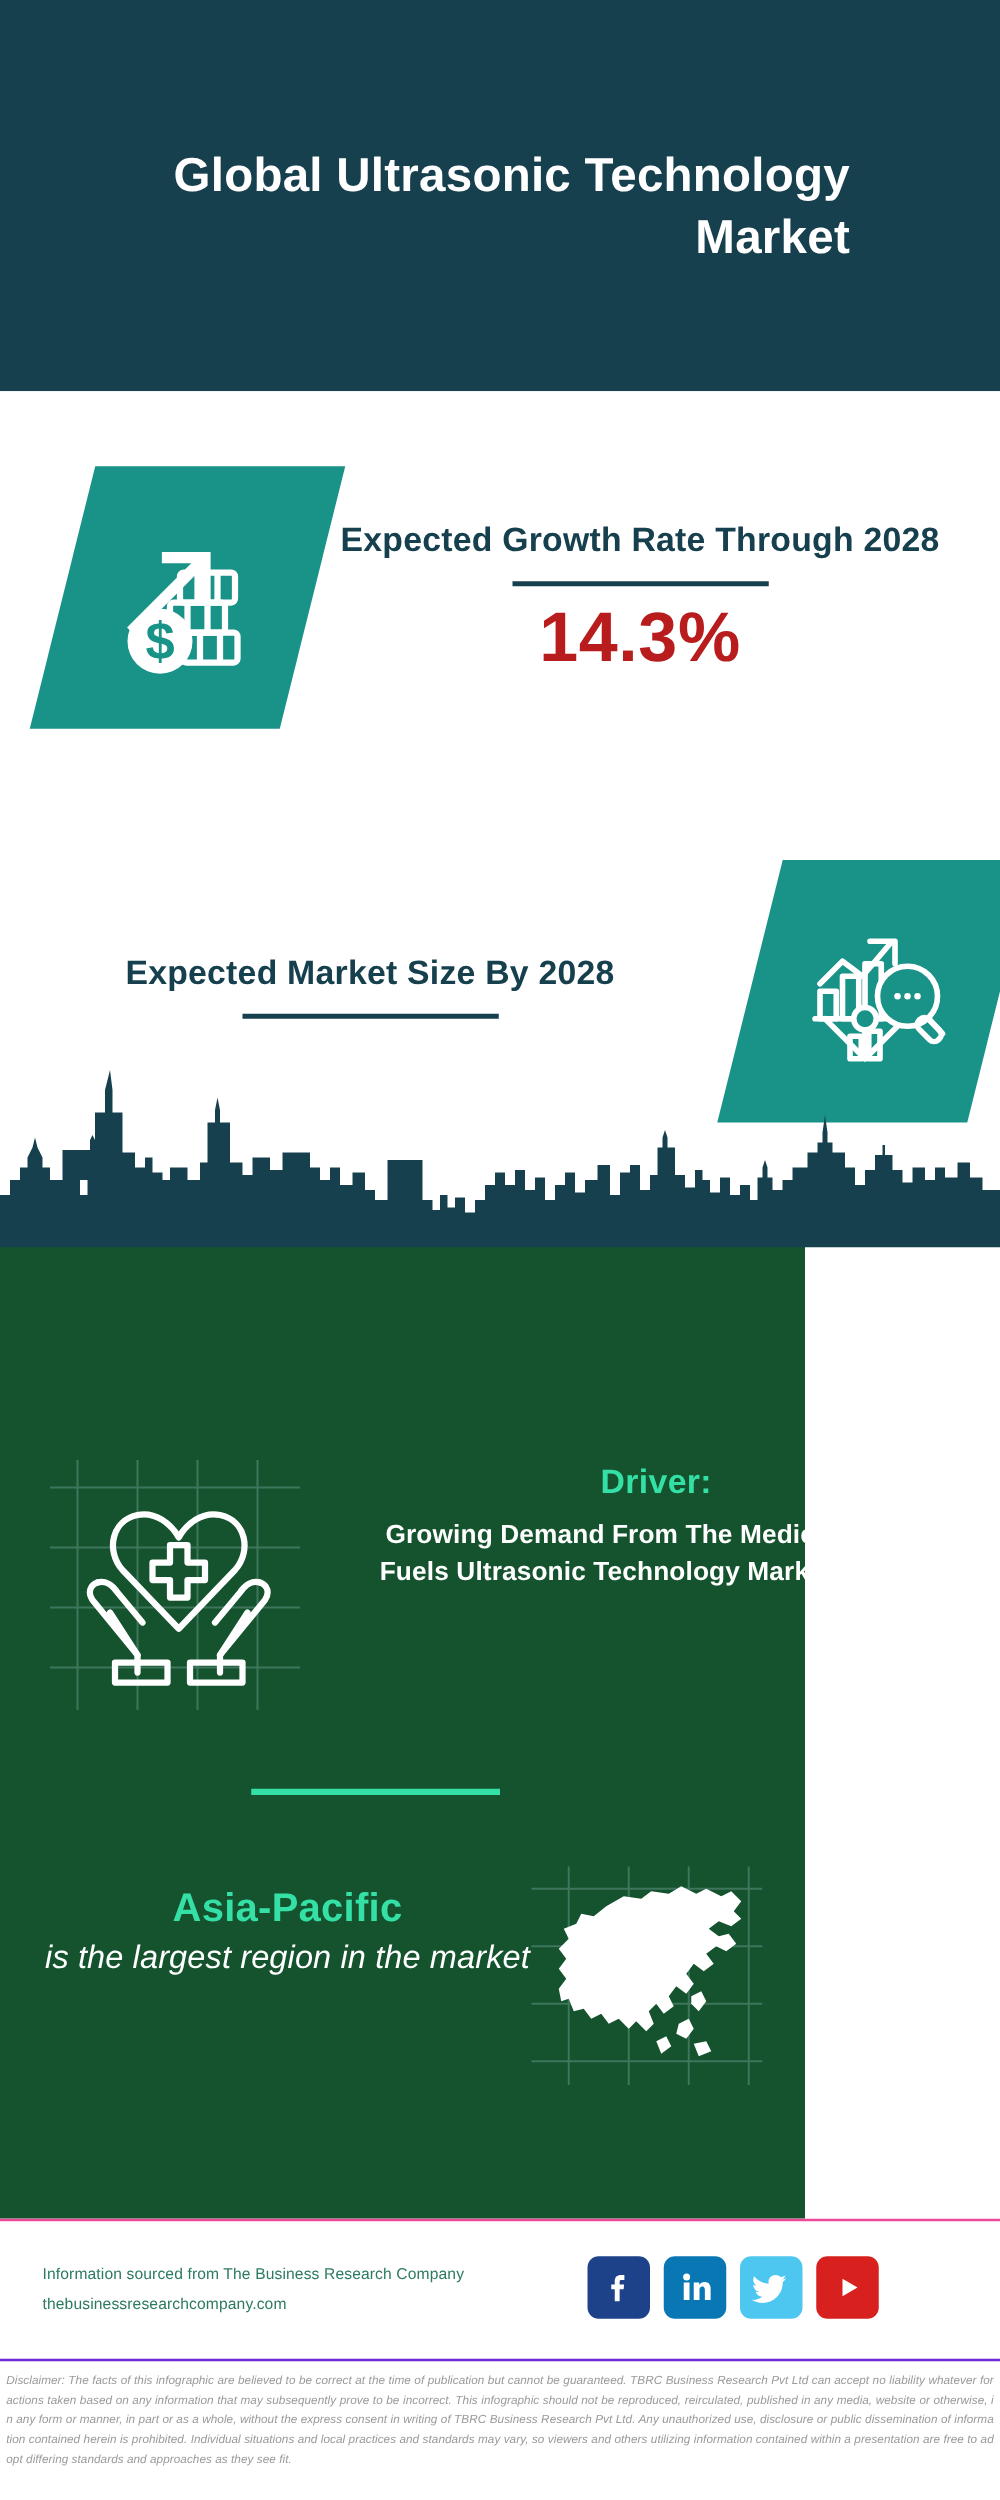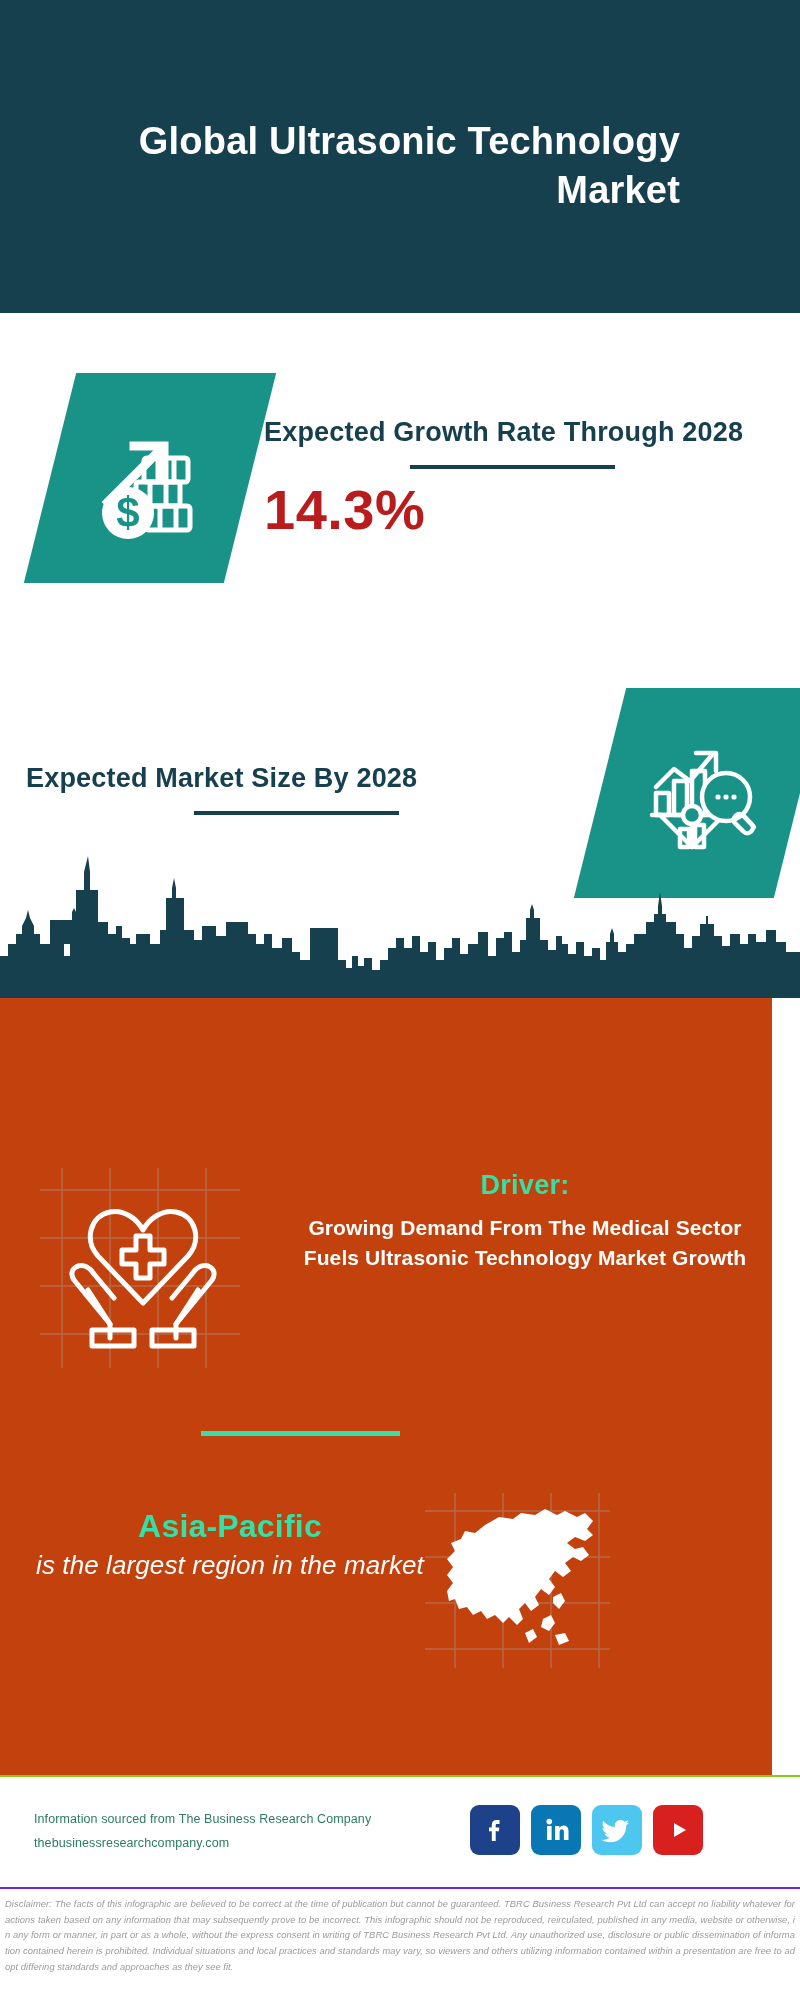"Expected Growth Rate Through 2028" .stat-text { text-align: none -> center }
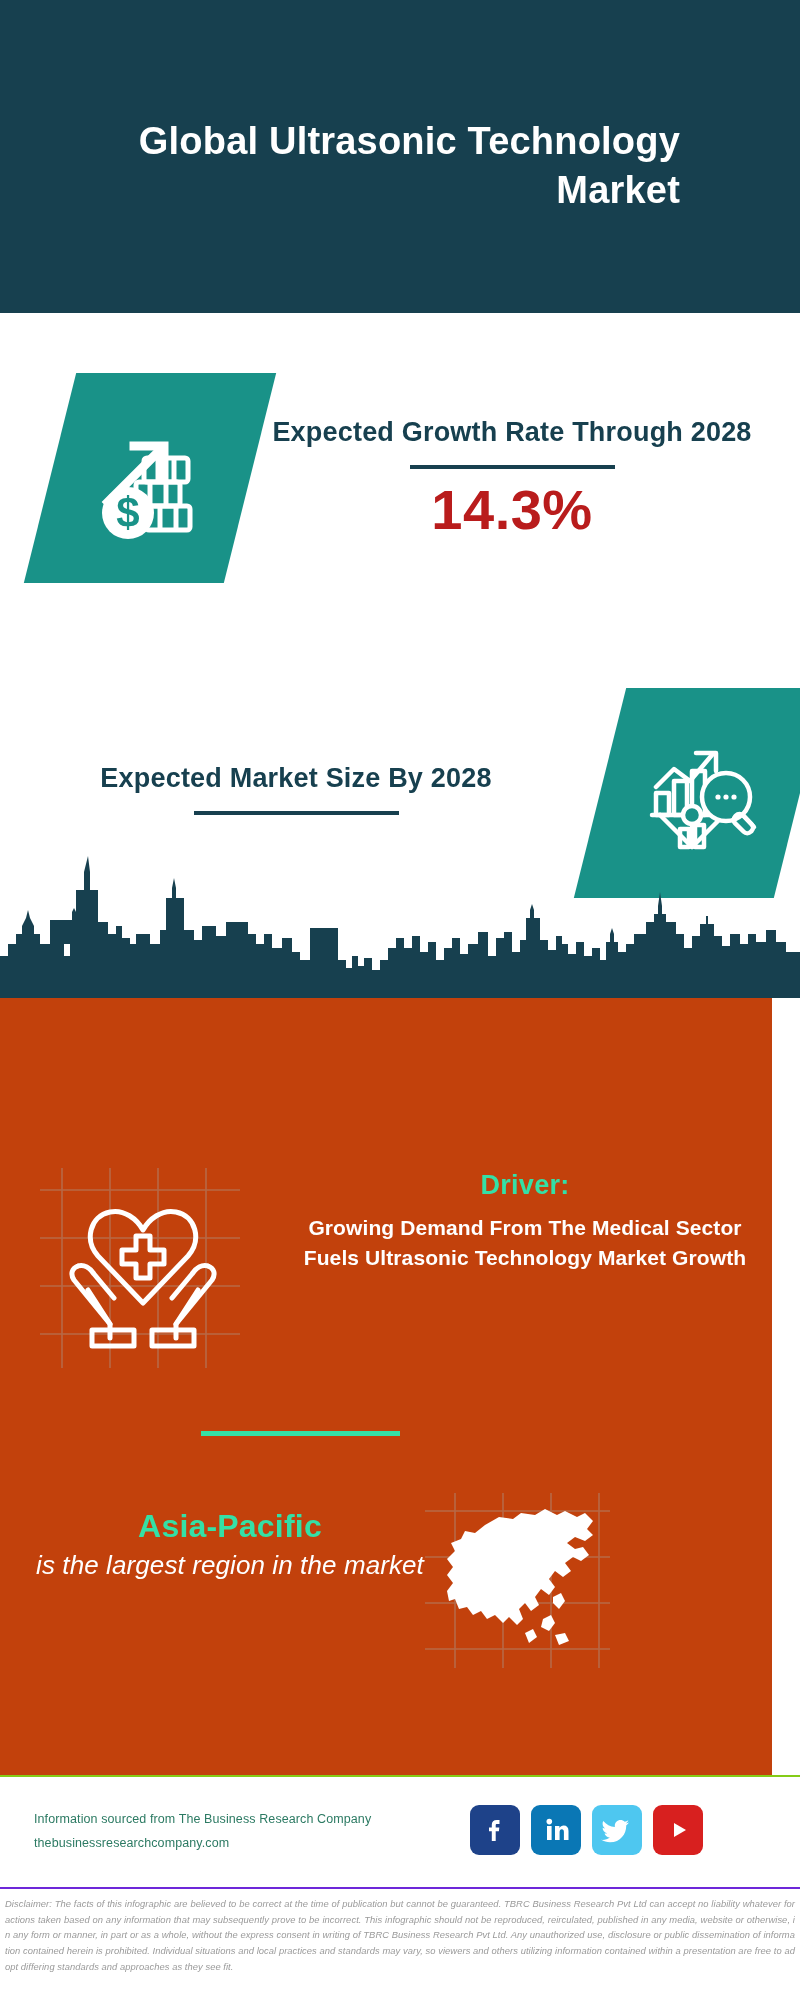"Driver:" .dark { background: #c2410c -> #14532d; width: 772px -> 644px }
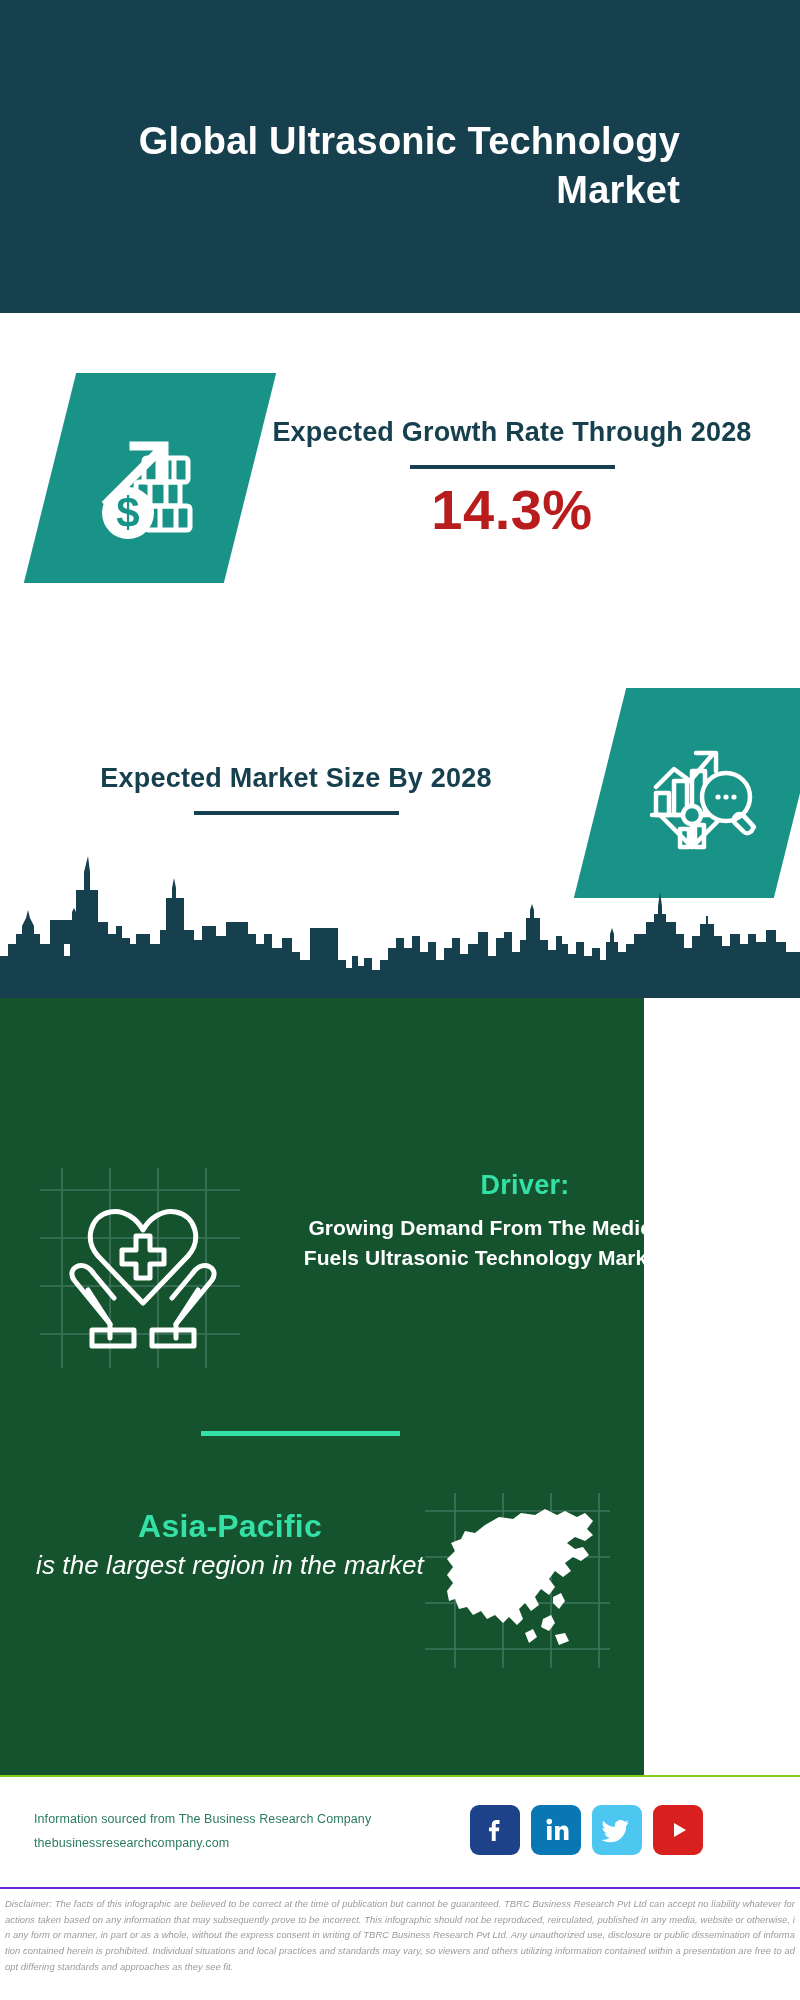"Information sourced from The Business" .footer { border-top: 2px solid #84cc16 -> 2px solid #ec4899 }
